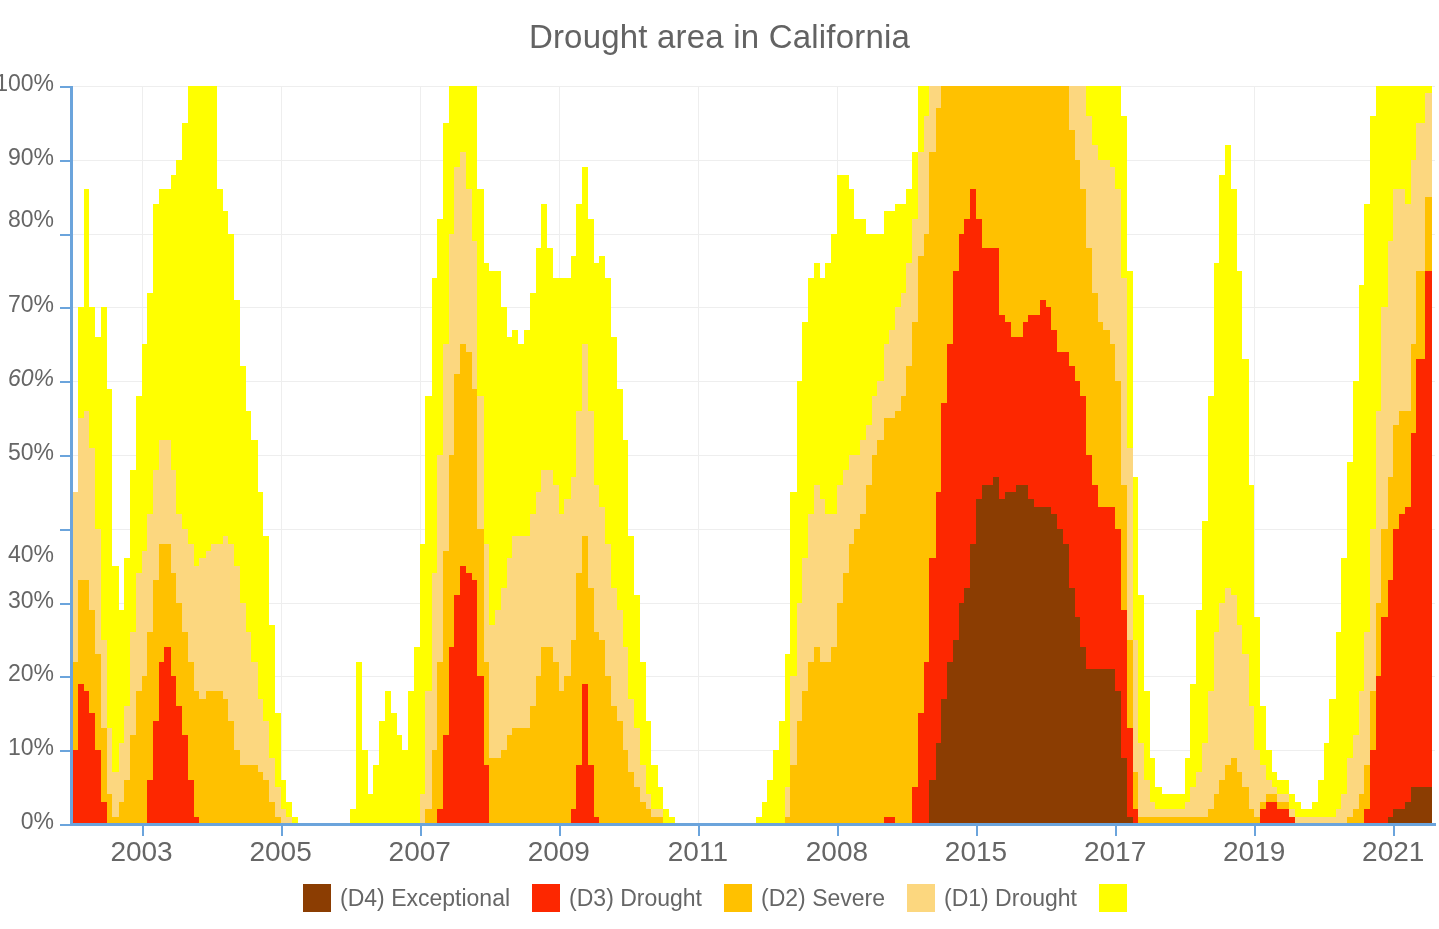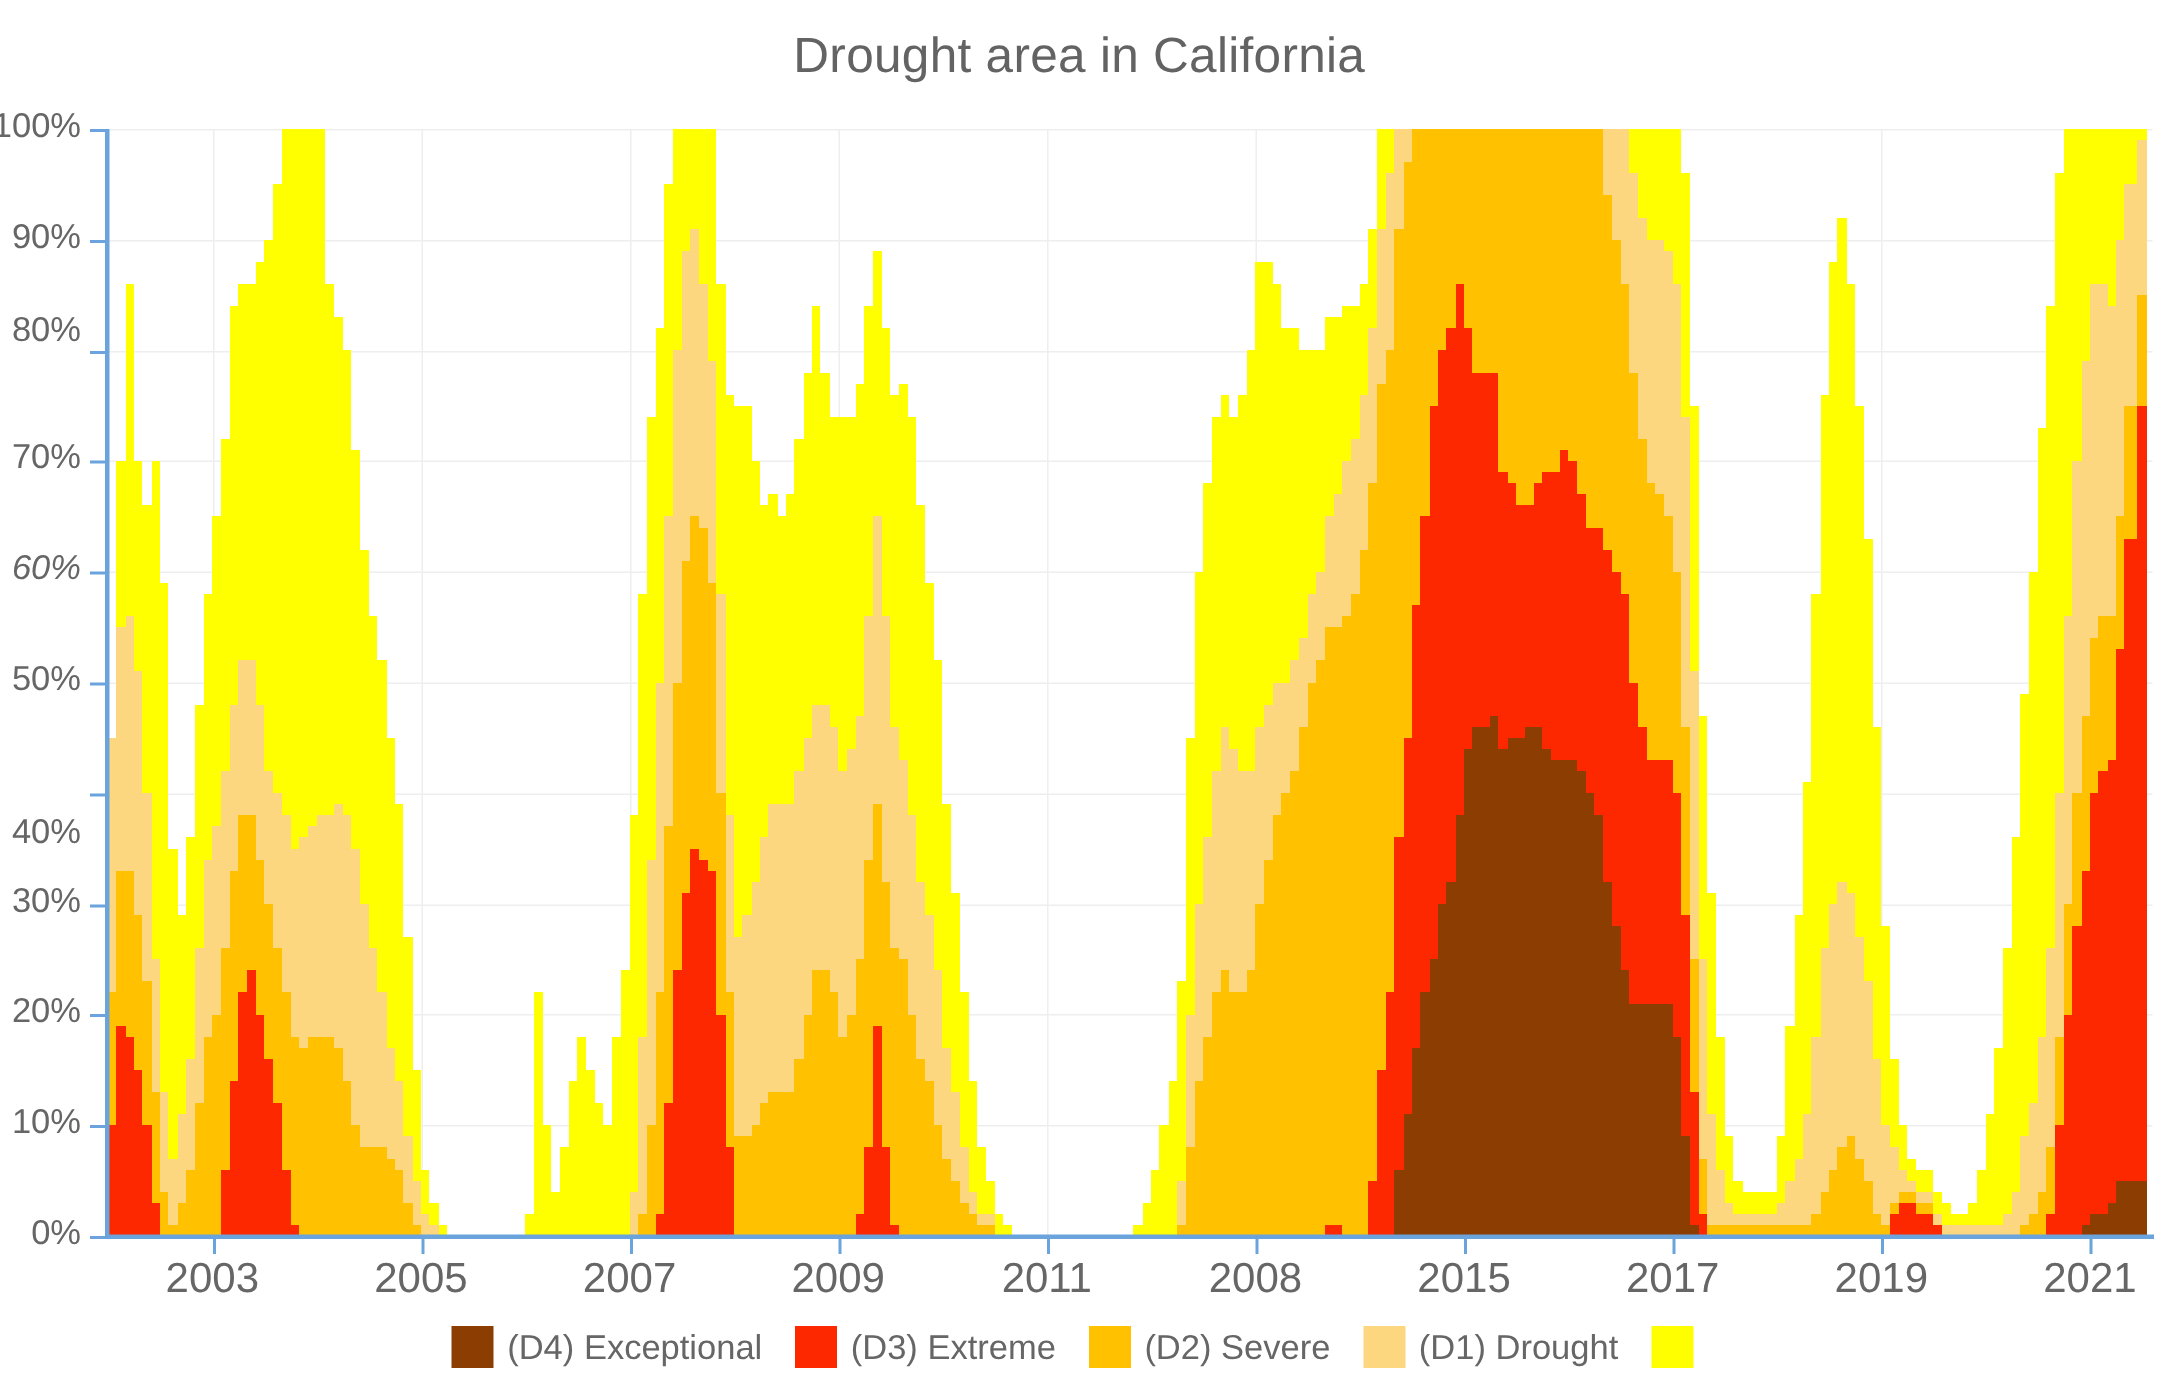"(D3) Extreme" span.legend-label { text: Extreme -> Drought }
